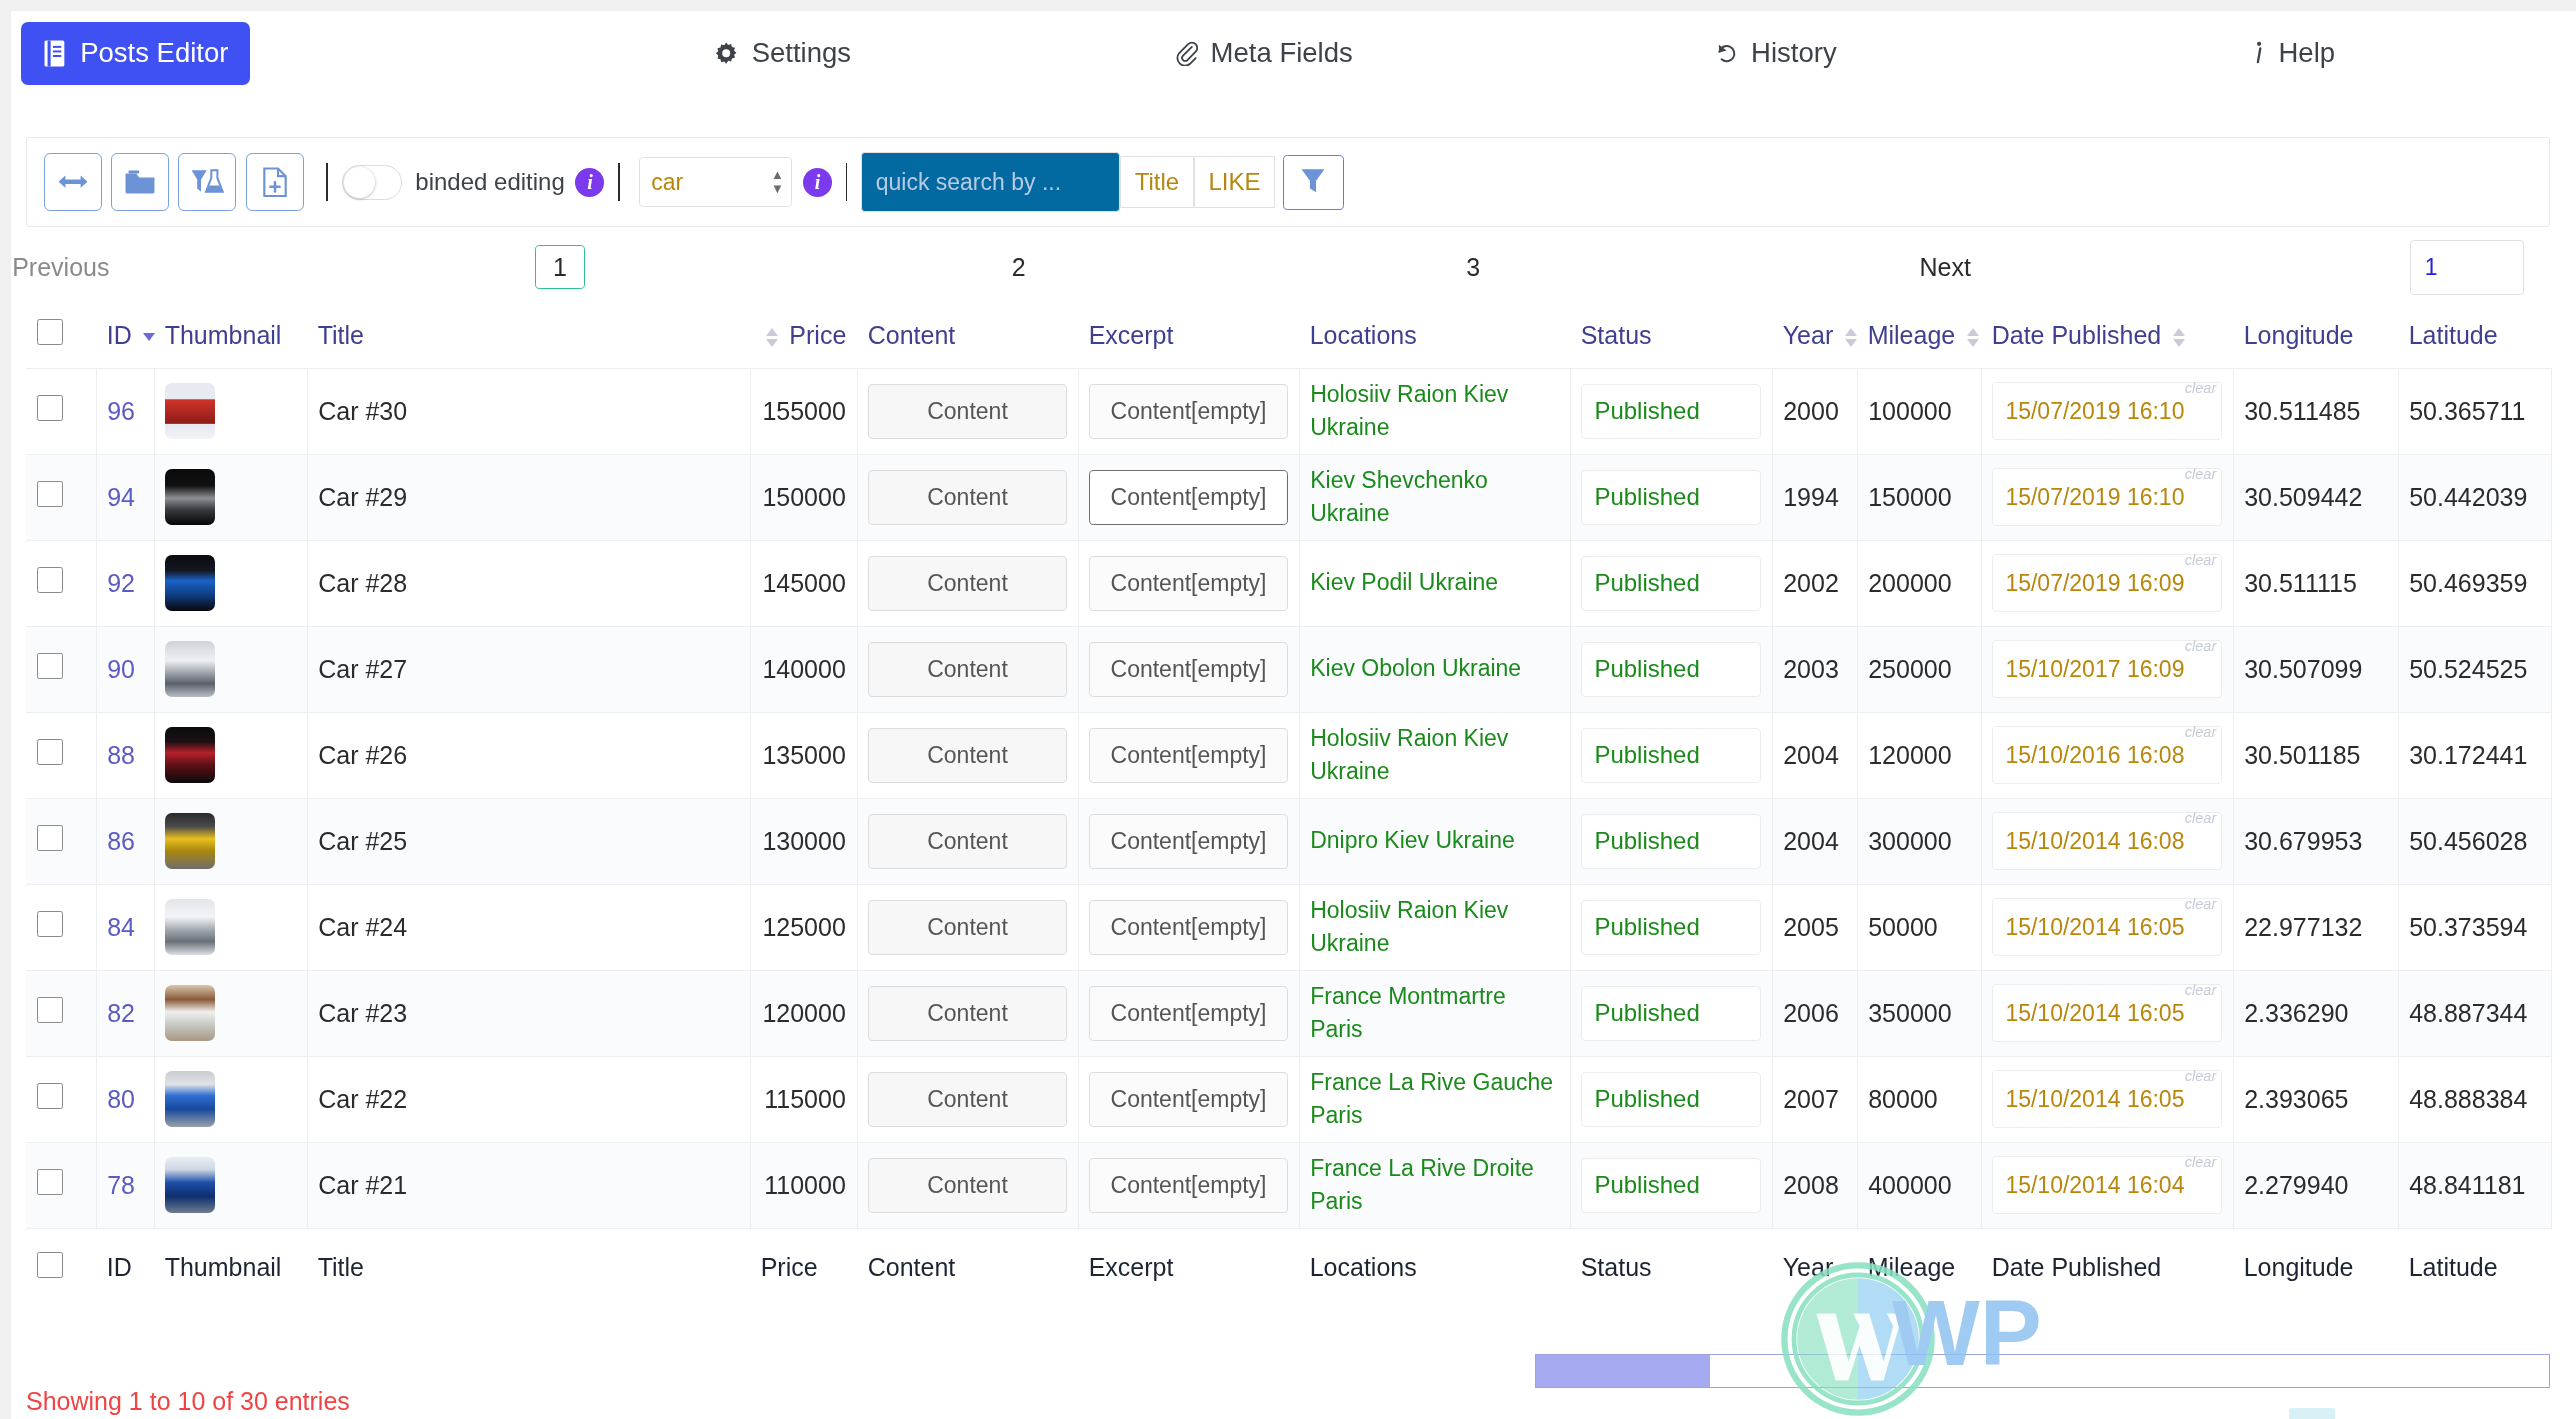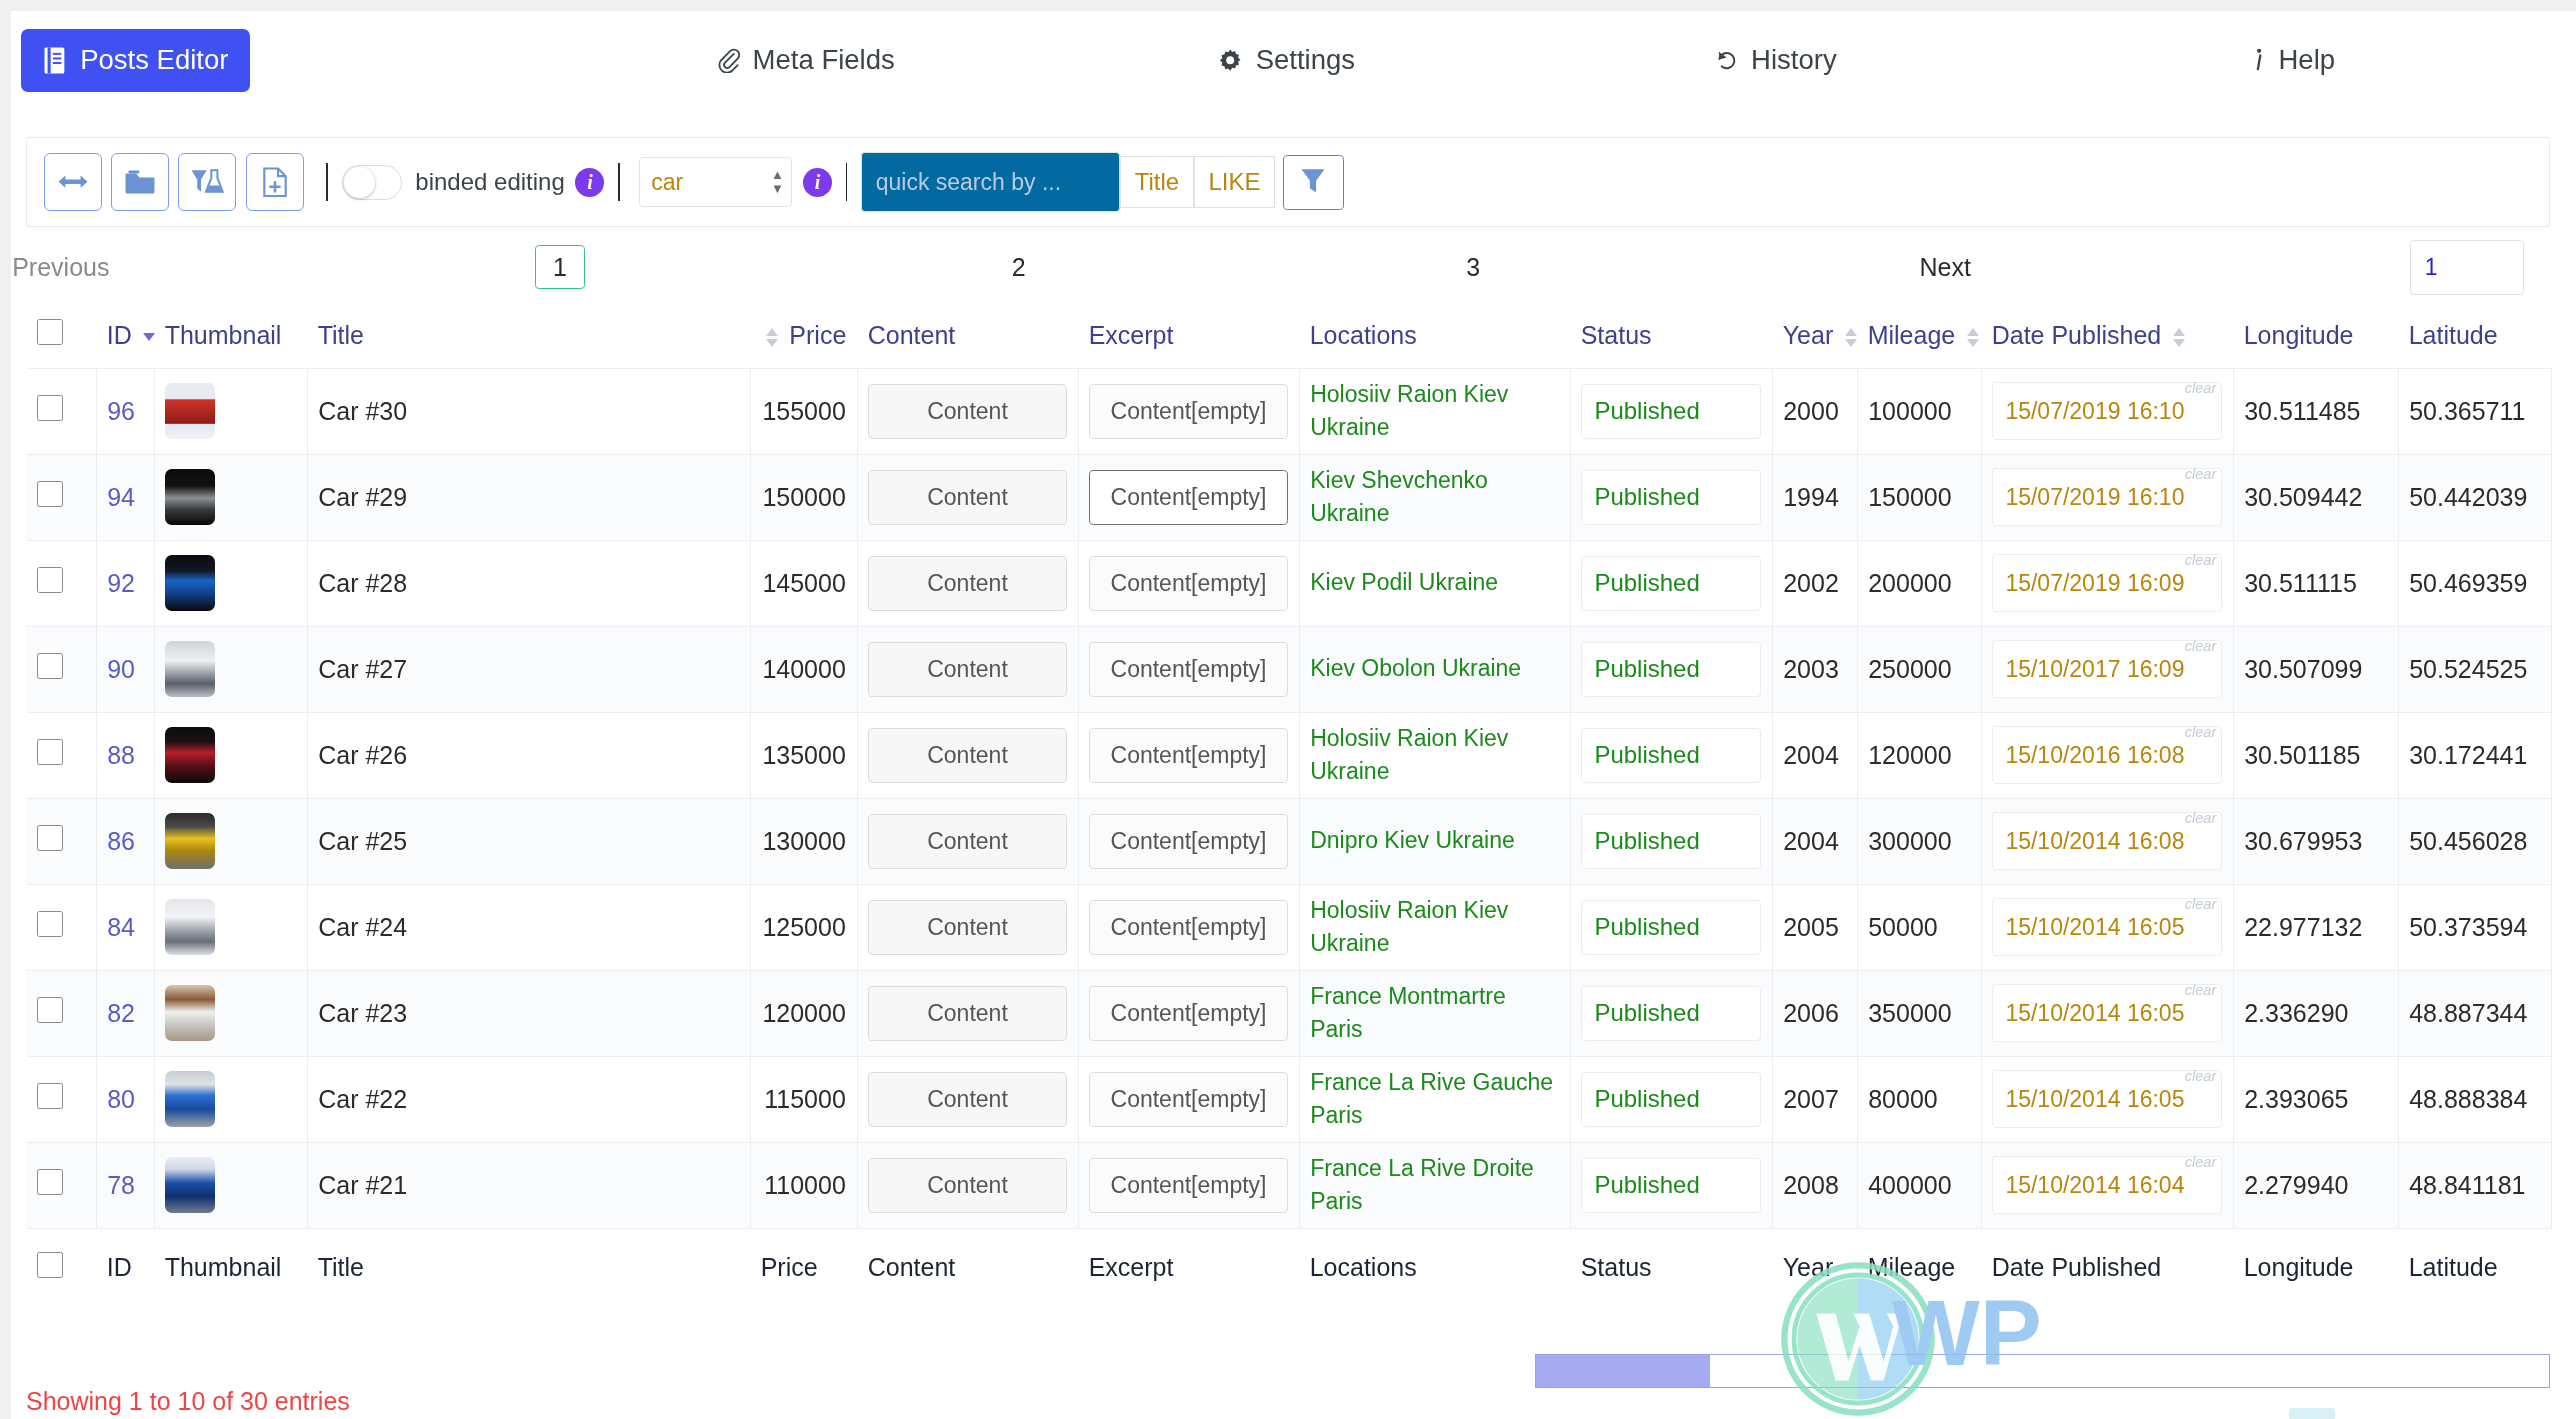"Posts Editor" .tab { margin-top: 18px -> 11px }
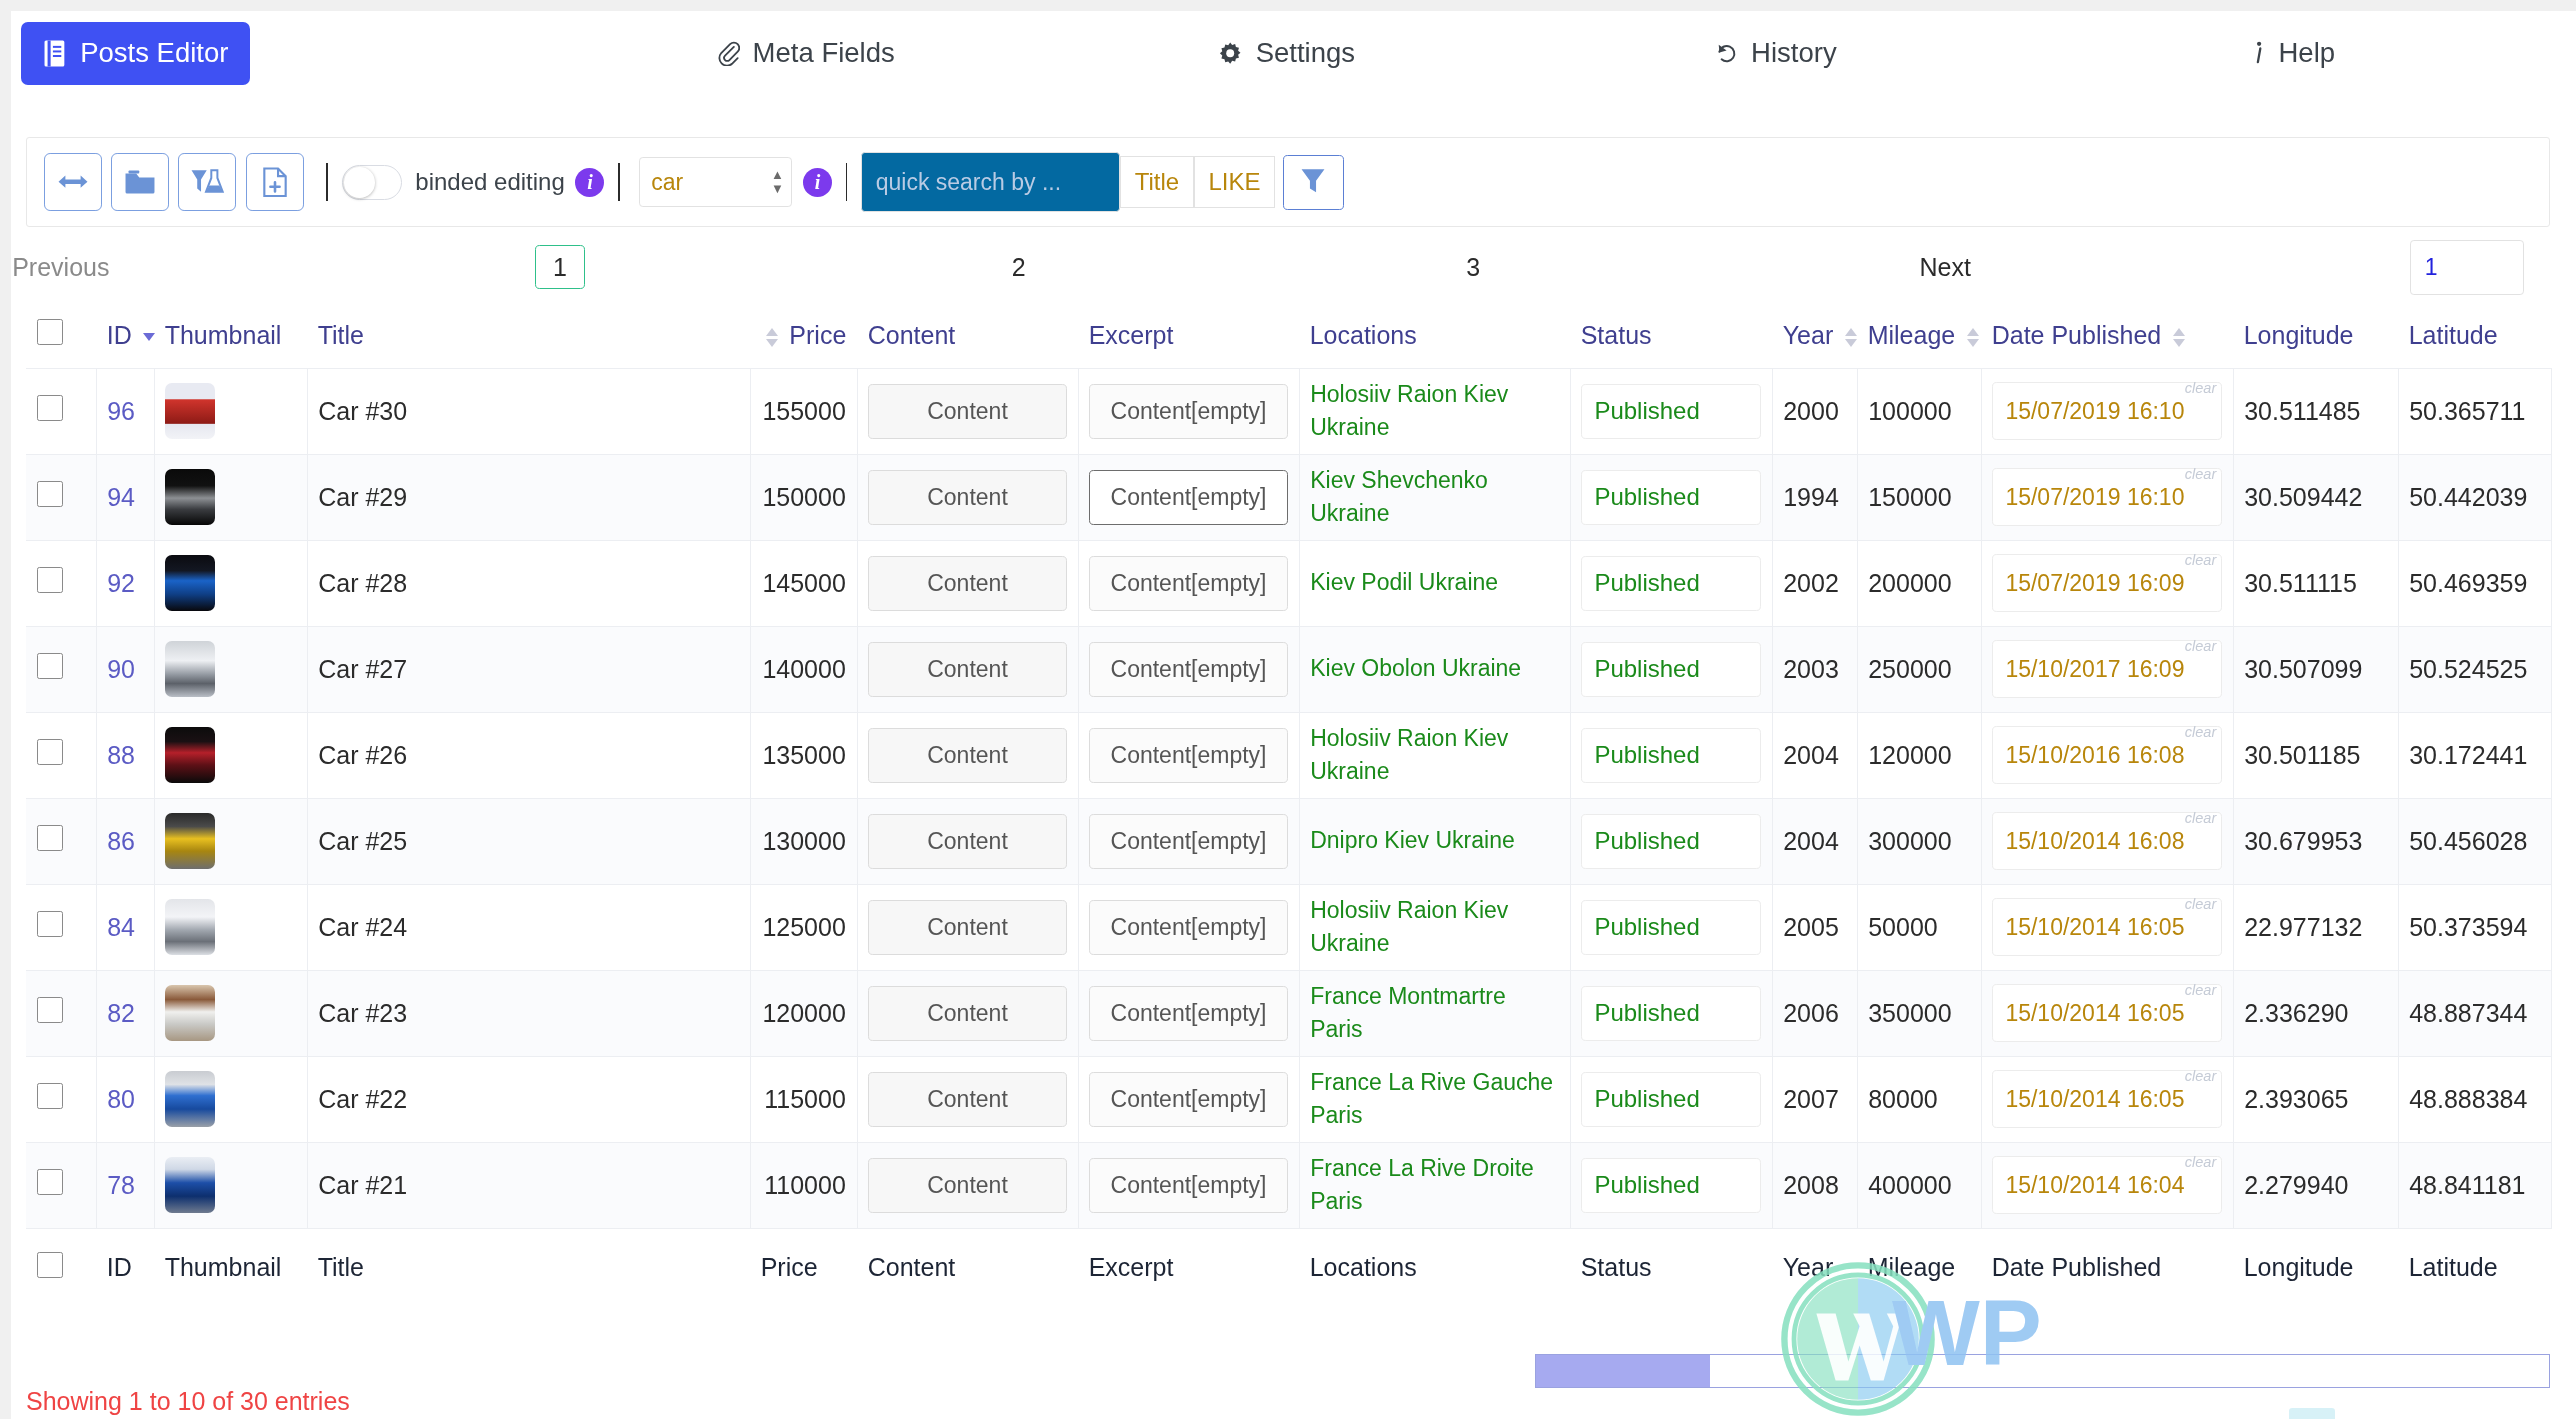"Meta Fields" div.tab-slot { order: before "Settings" -> after "Settings" }
